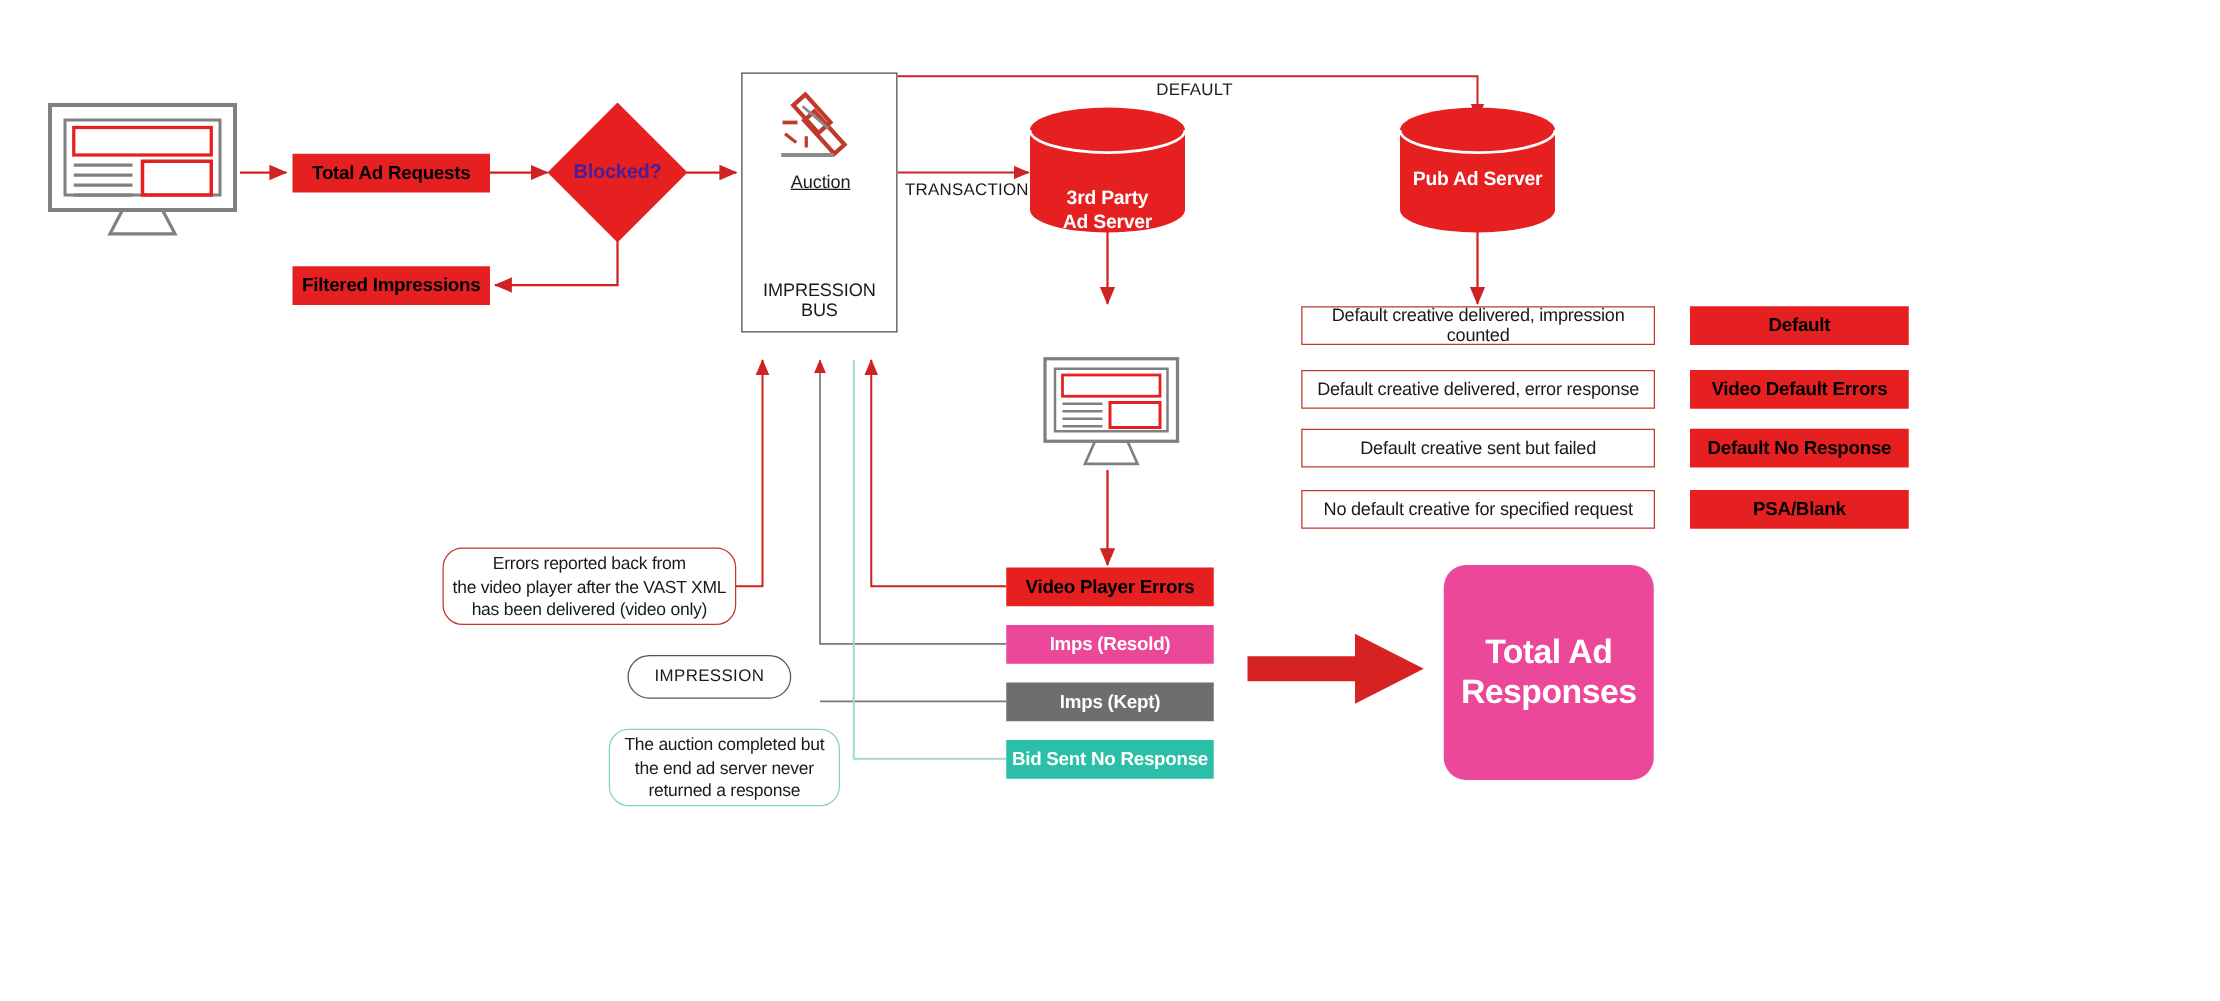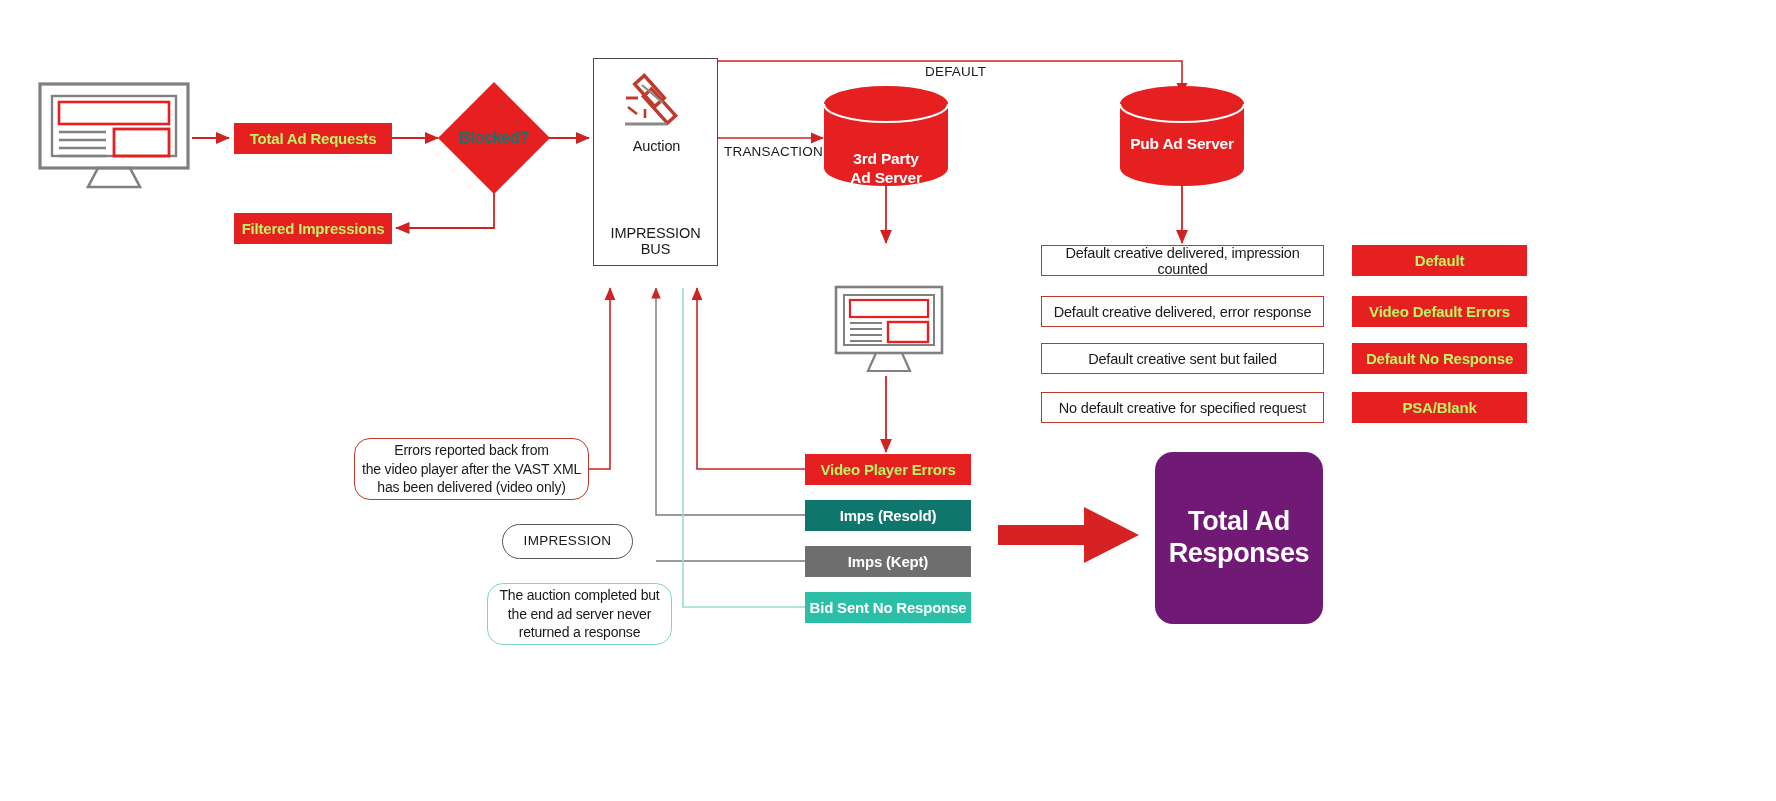"Total Ad Requests" .redbox { color: #bef264 -> #000000 }
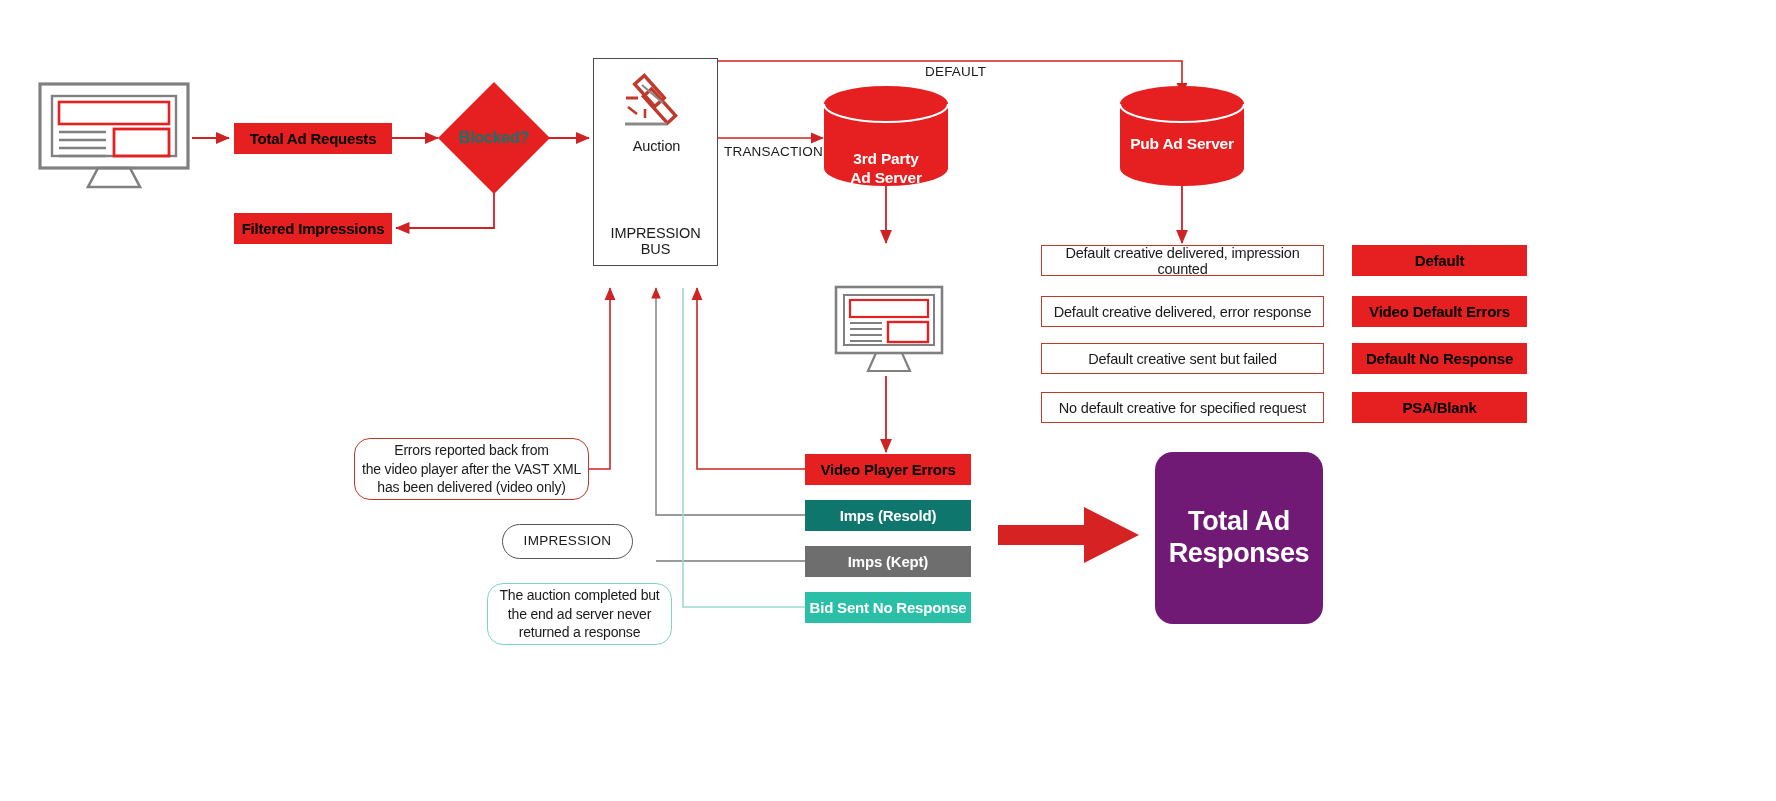"Blocked?" .diamond-txt { color: #0f766e -> #4c1d95 }
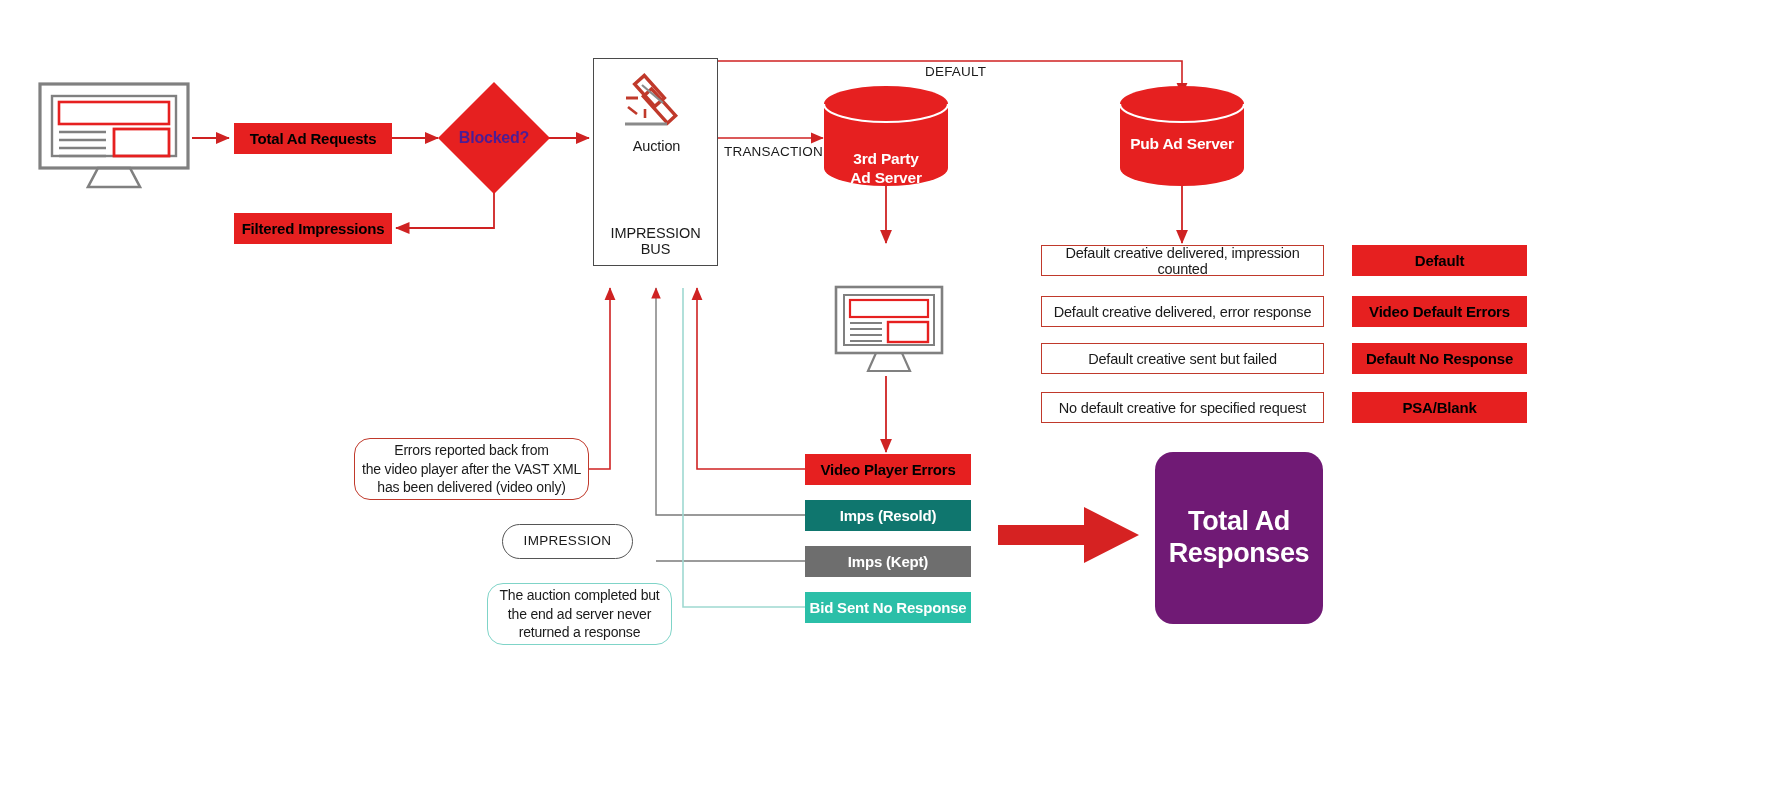"Auction" .plainlabel { text-decoration: none -> underline }
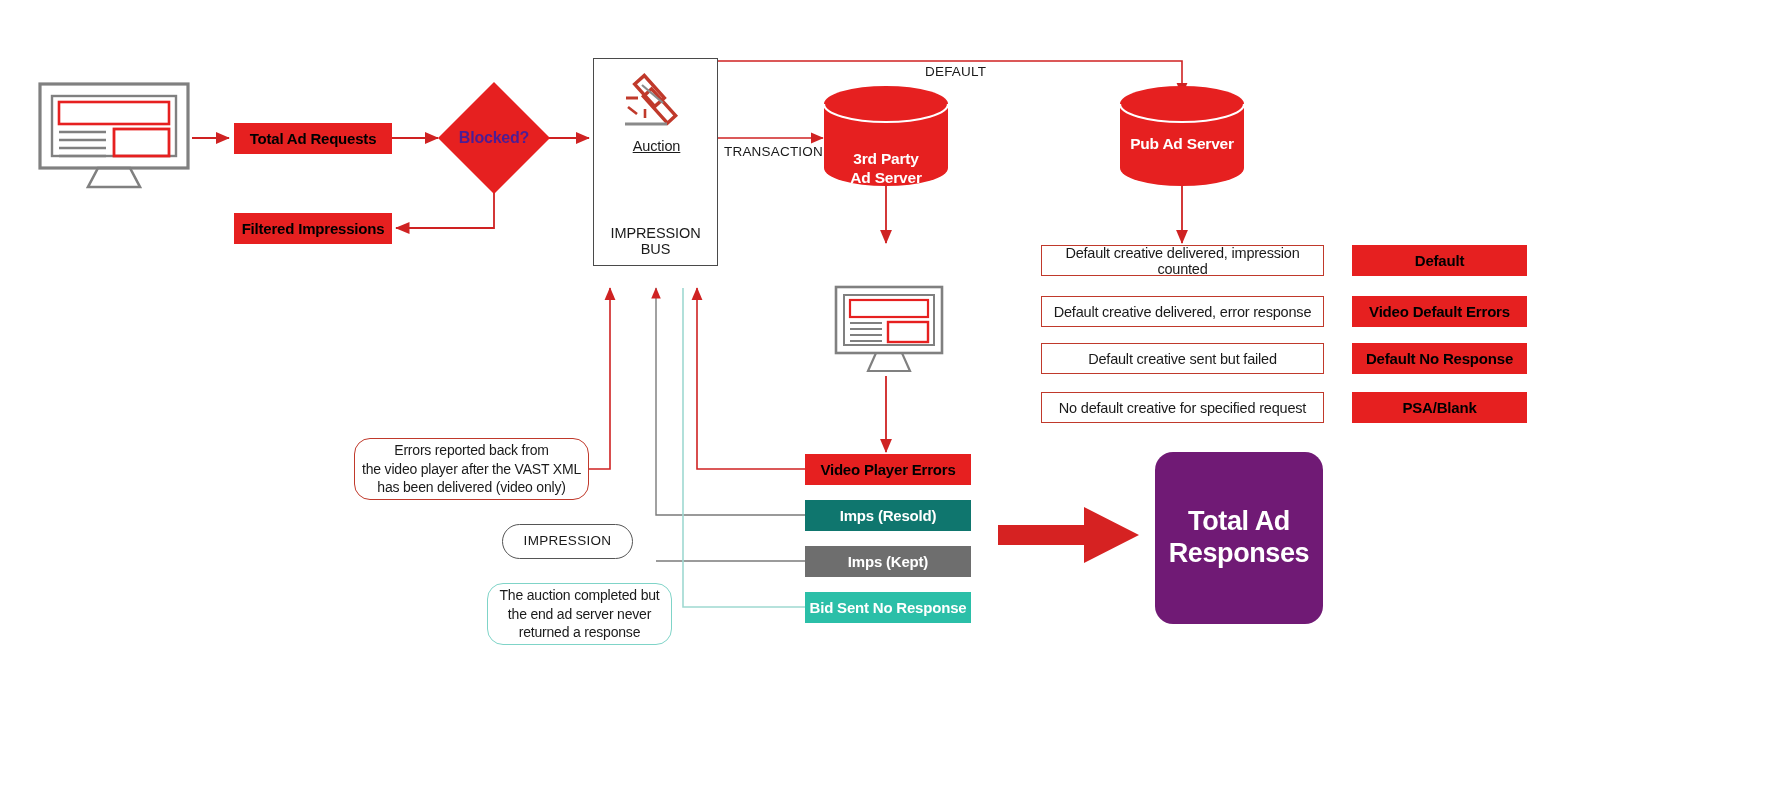"Imps (Resold)" .darkbox { background: #0f766e -> #ec4899 }
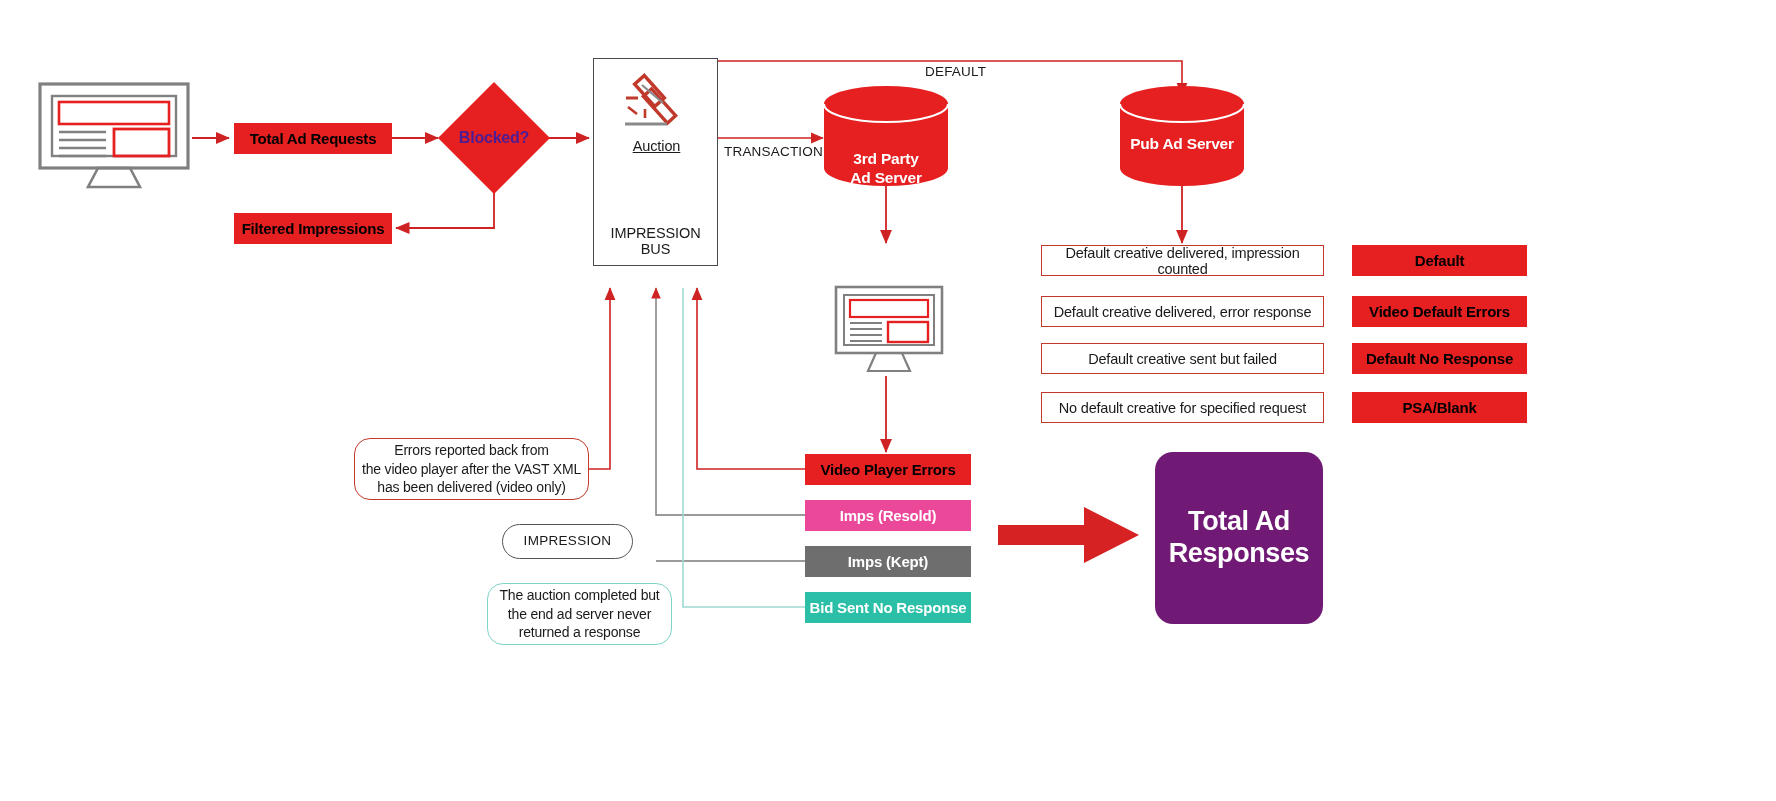"Total Ad" .totalbox { background: #701a75 -> #ec4899 }
